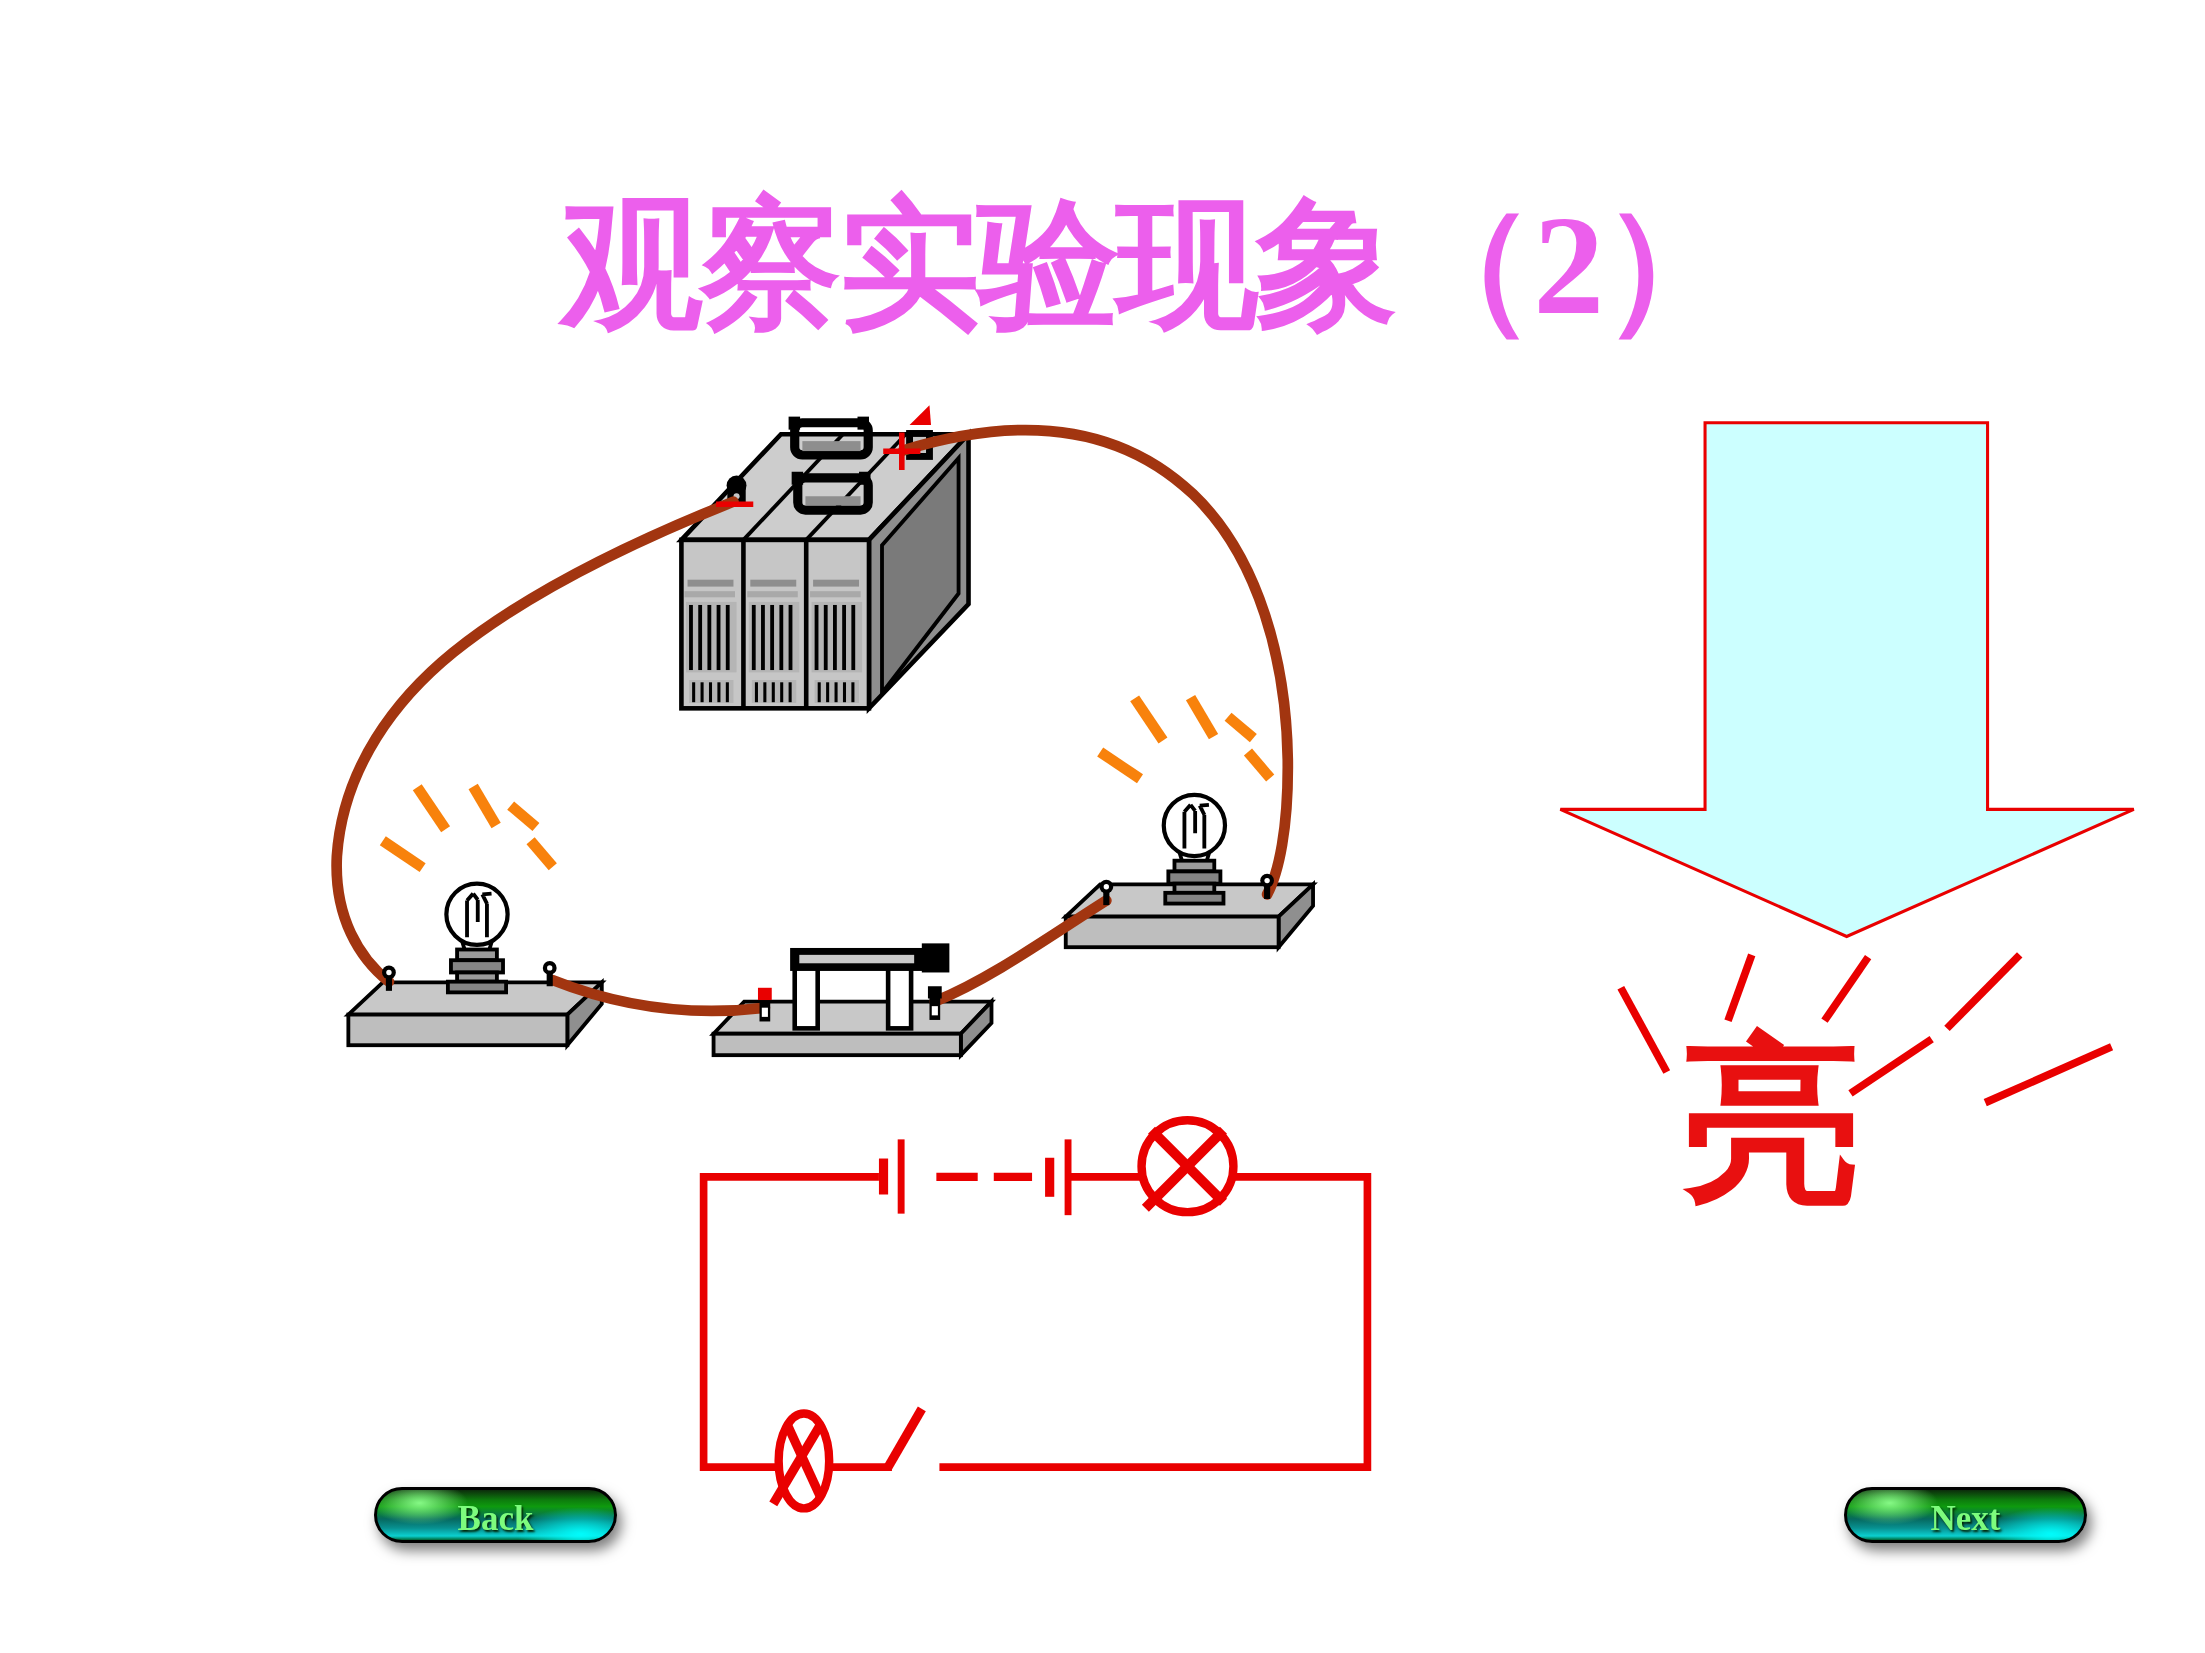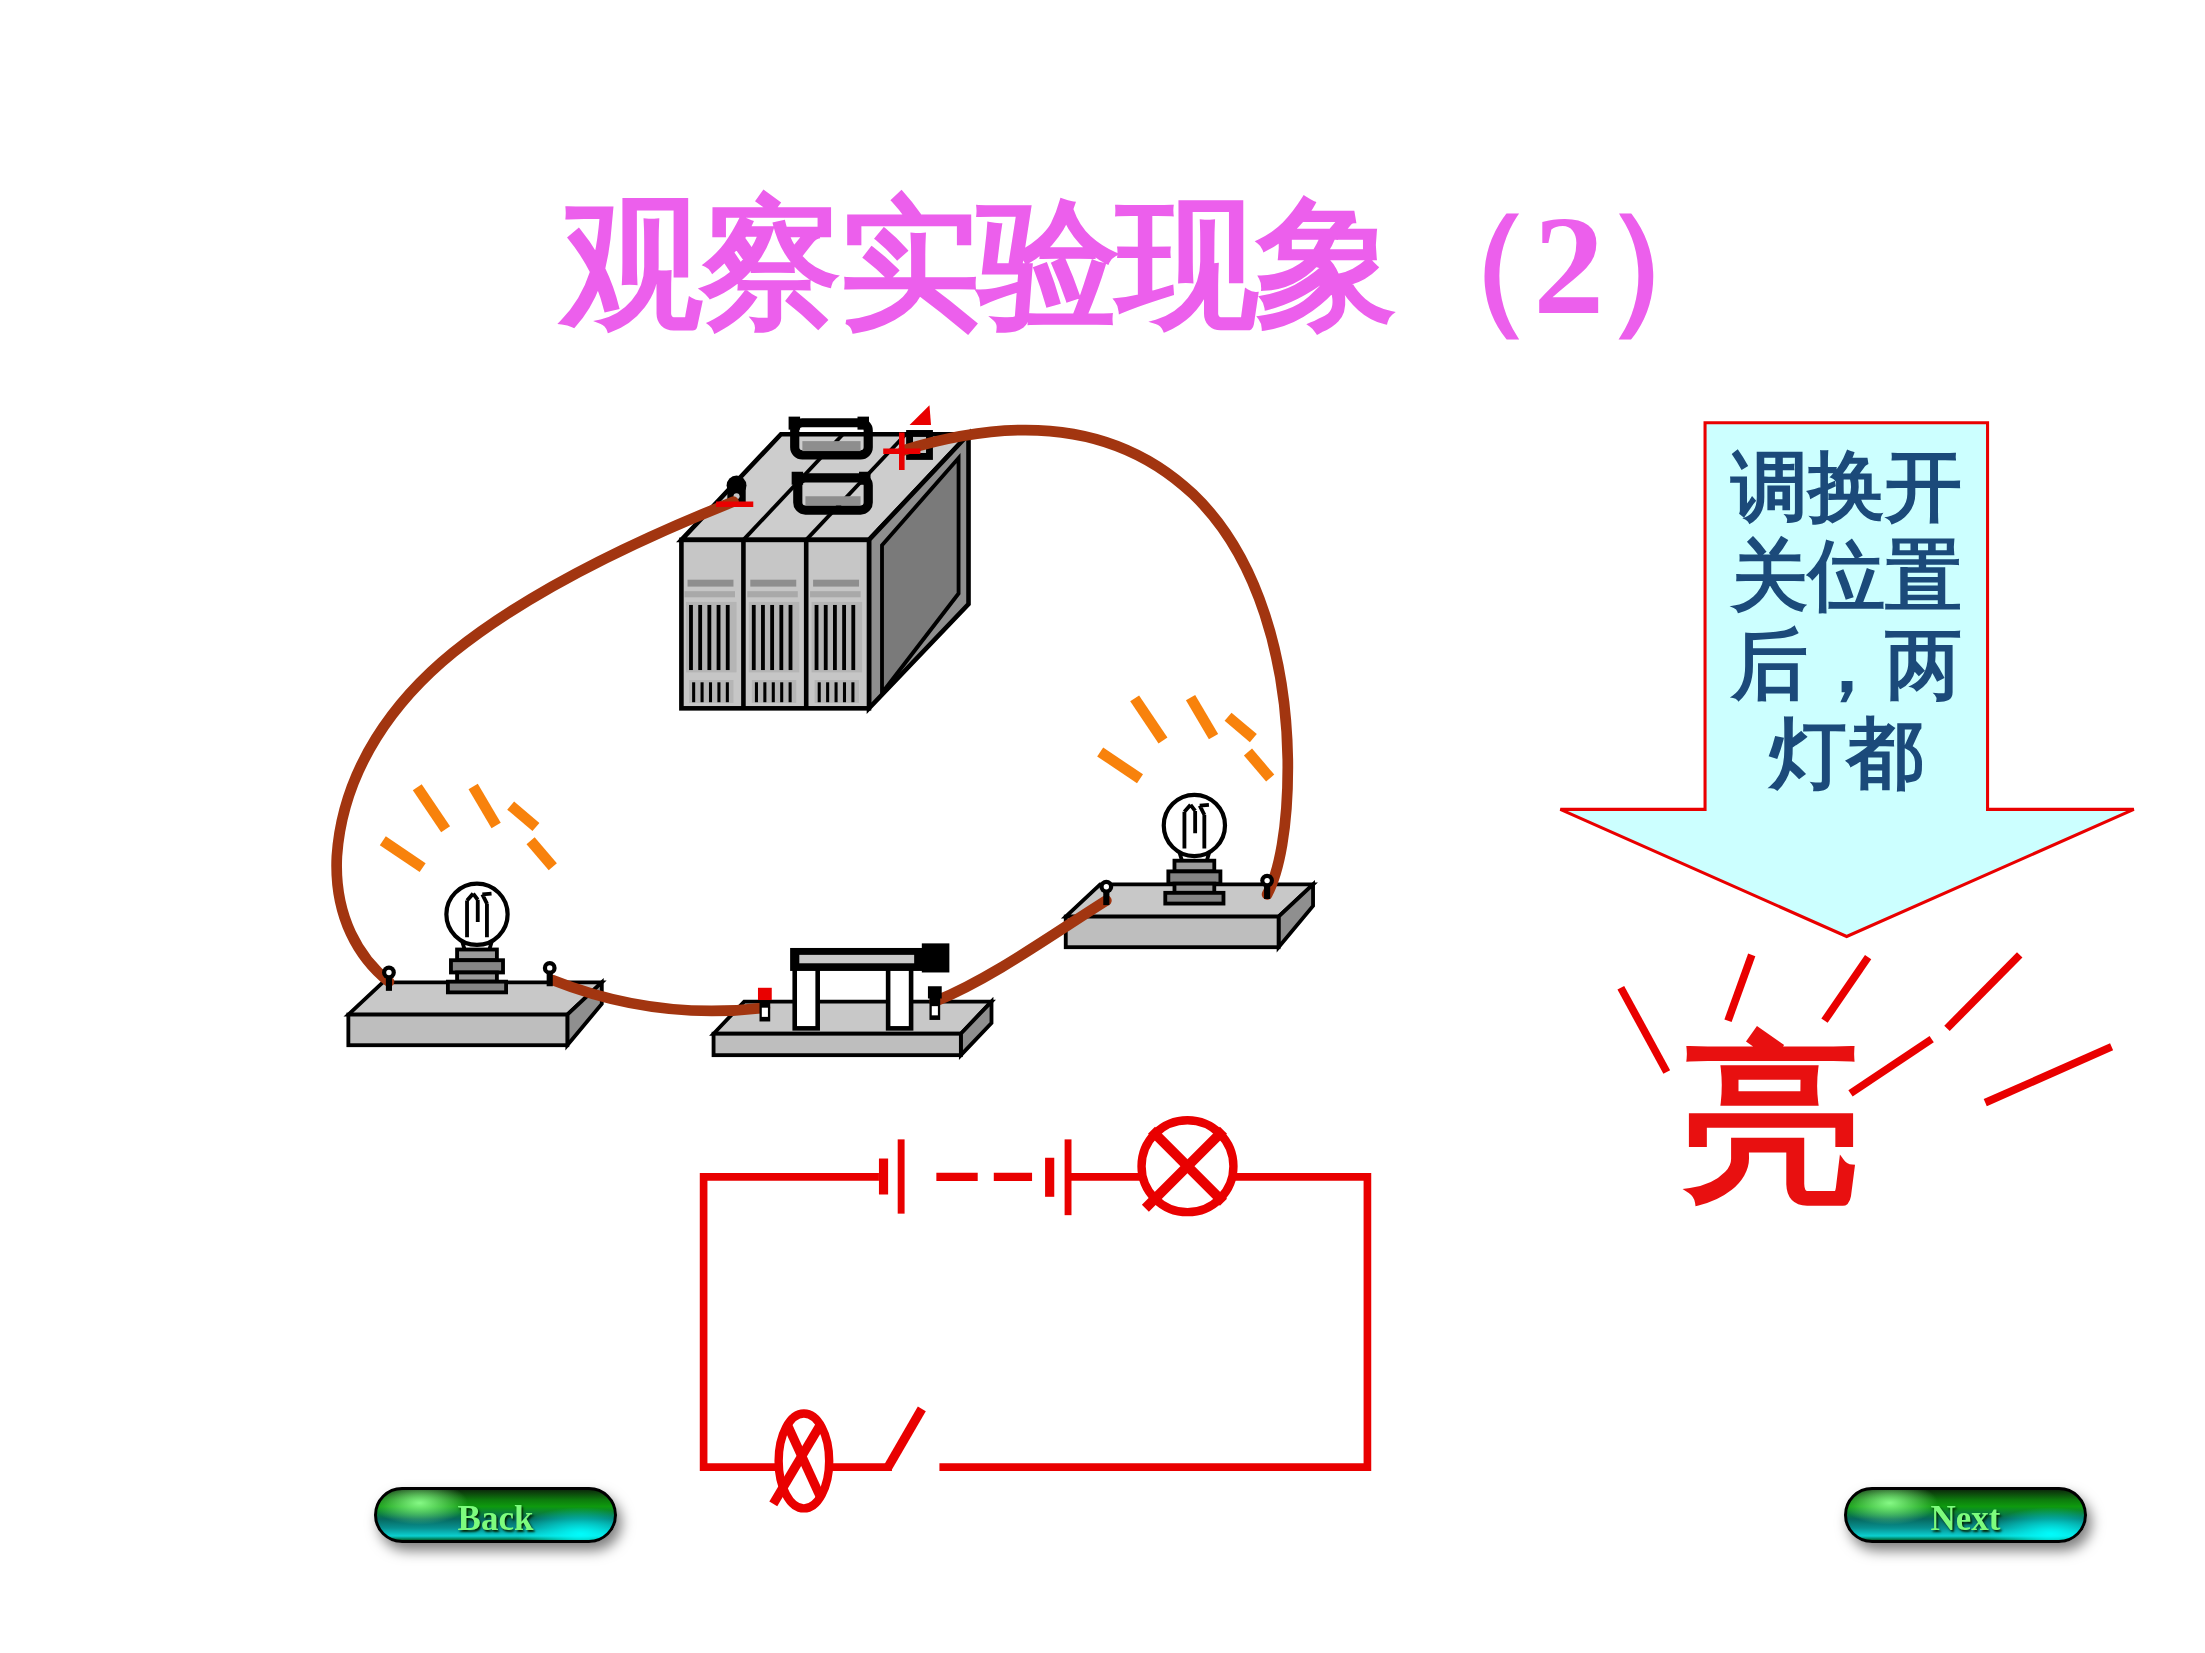"调换开" div.abs { html: <div> <div>调换开</div> <div>关位置</div> <div>后，两</div> <div>灯都</div> </div> -> none }
